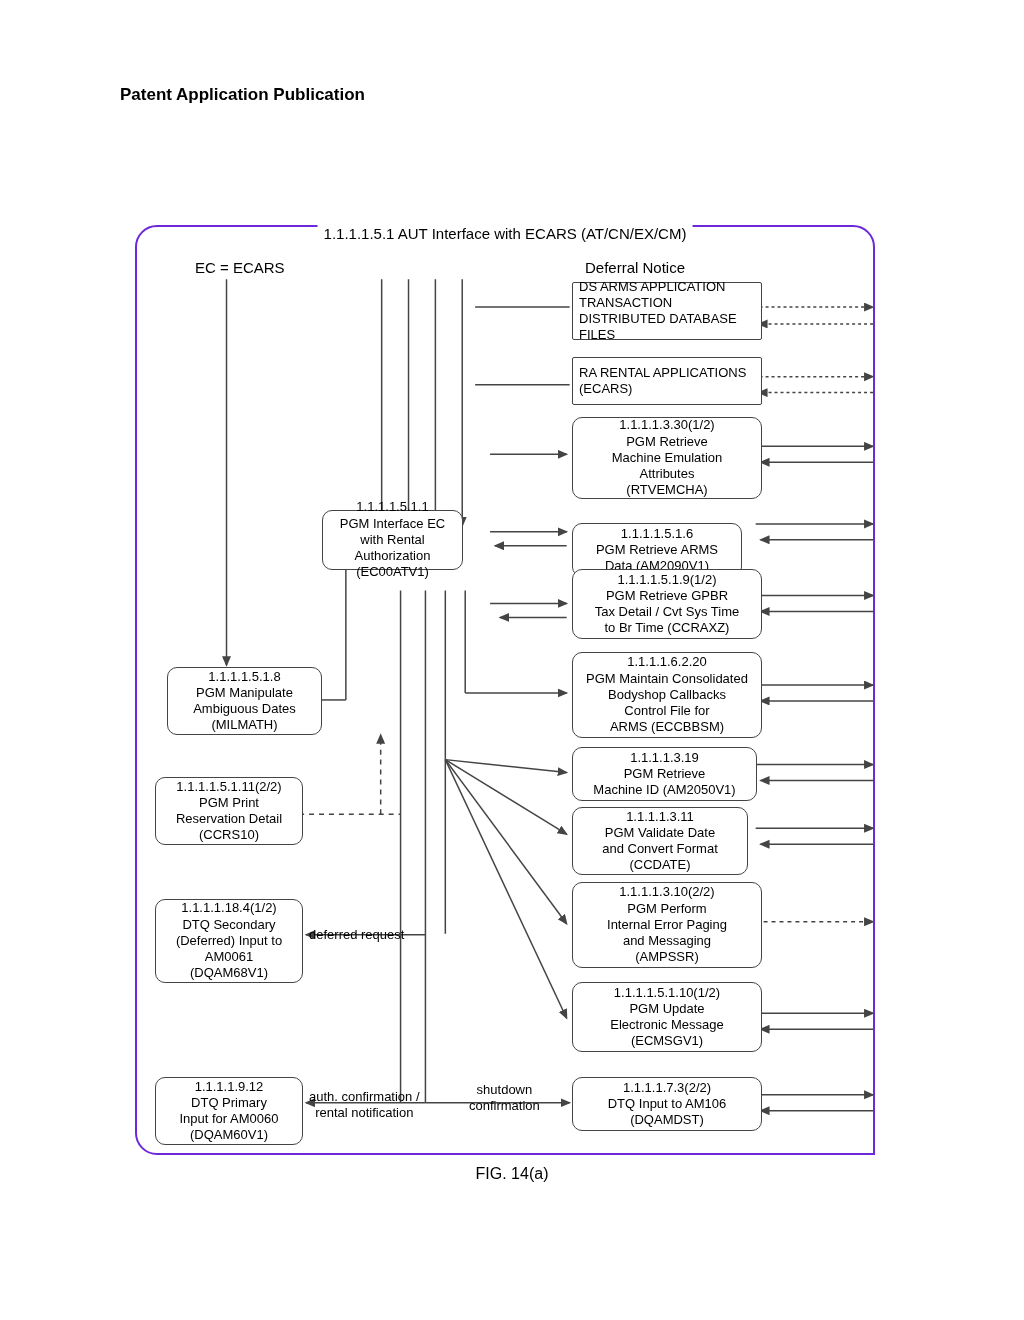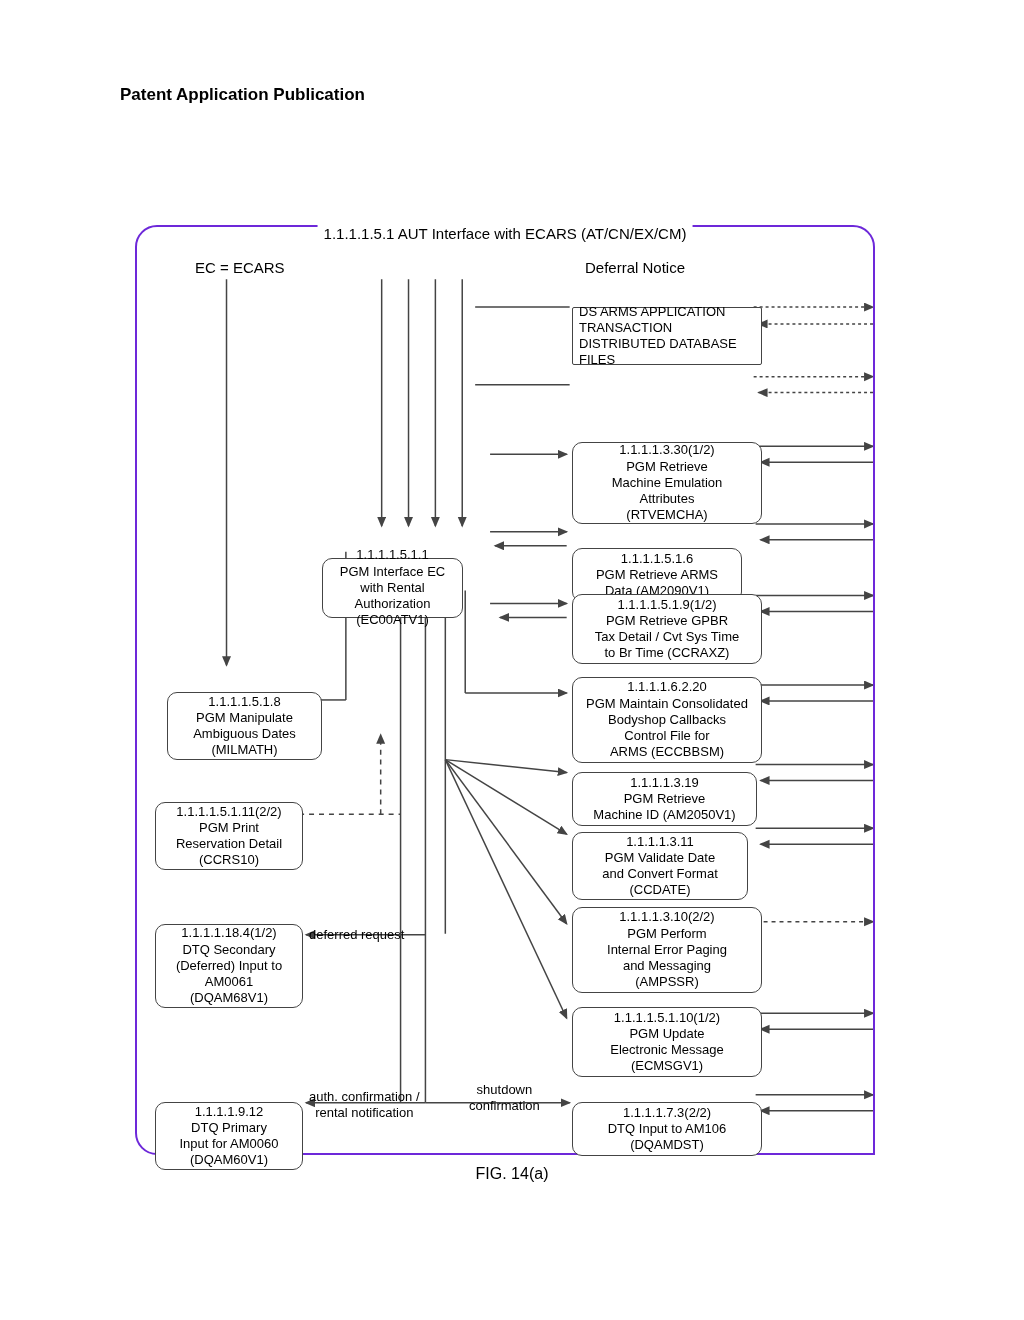"DS ARMS APPLICATION TRANSACTION" .box { margin-top: 25px -> none }
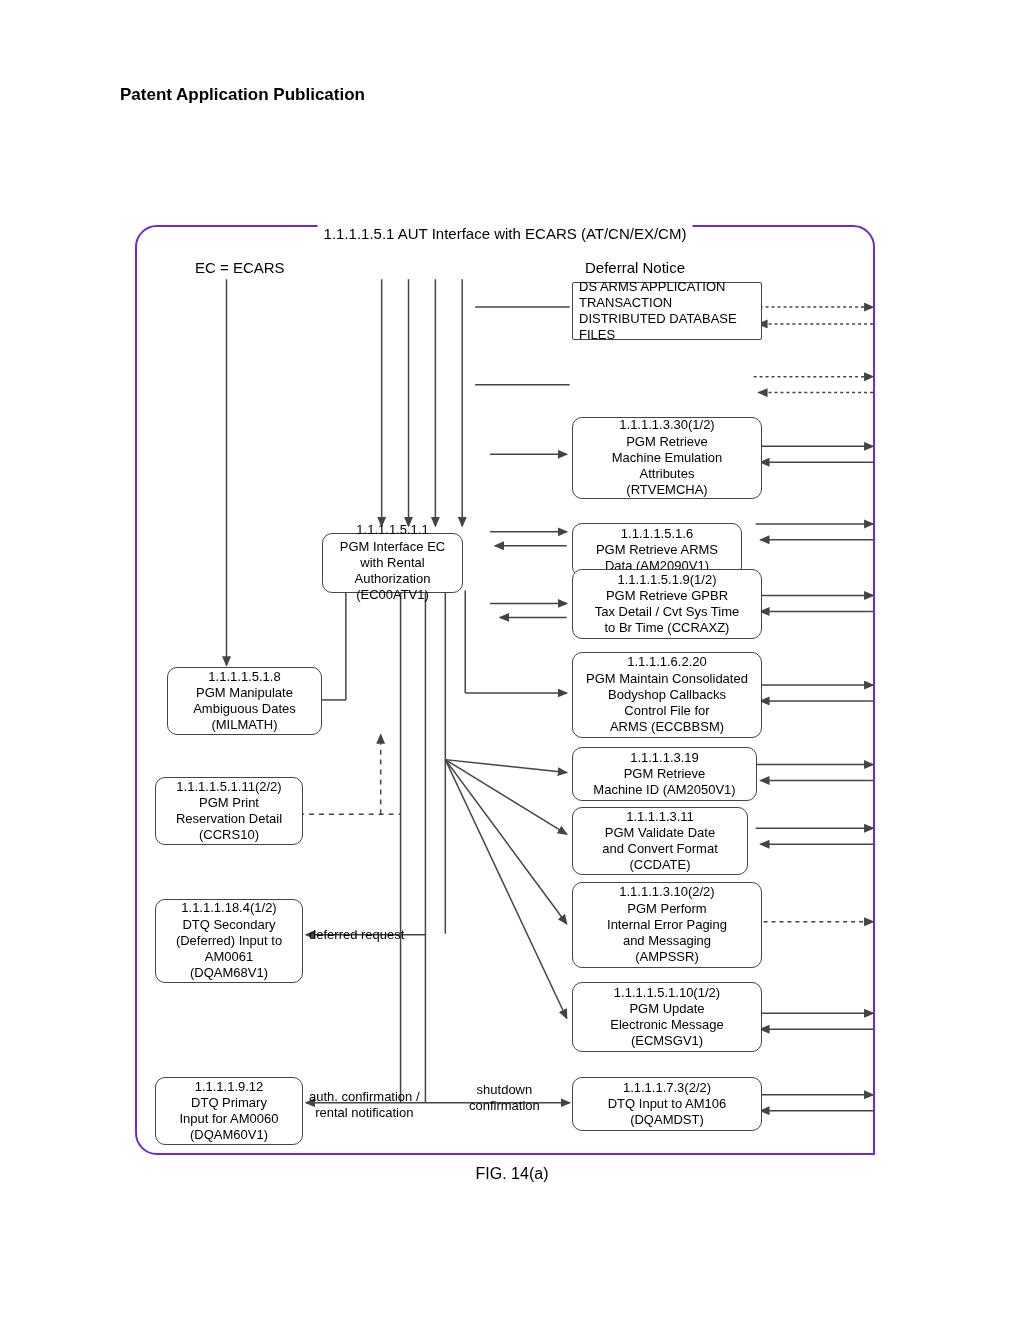"RA RENTAL APPLICATIONS (ECARS)" div.box { html: none -> <div>RA RENTAL APPLICATIONS (ECARS)</div> }
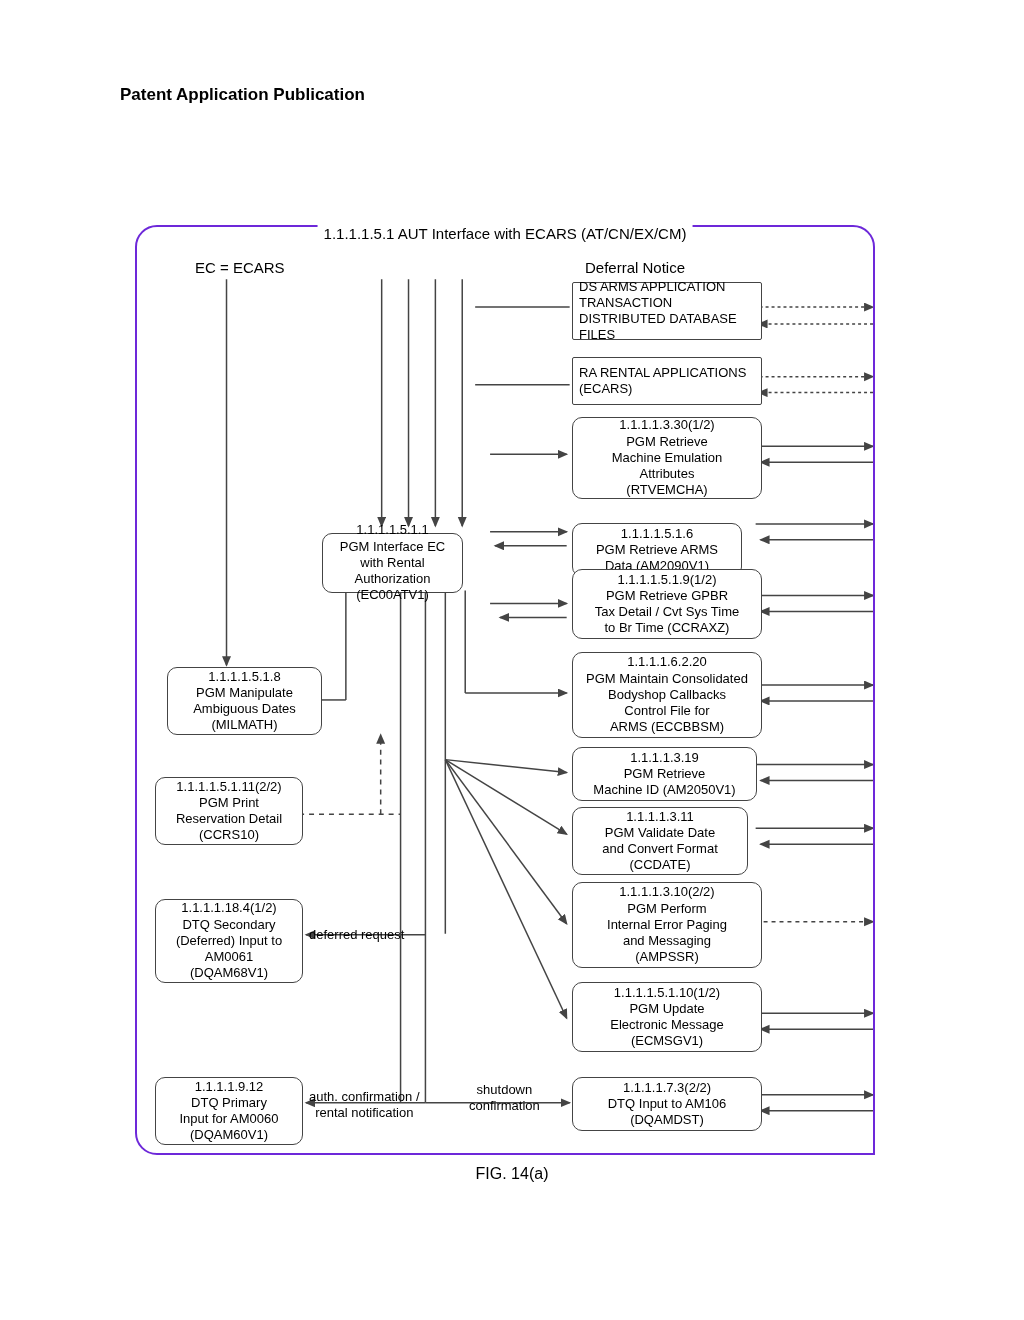"1.1.1.1.5.1.1" div.box { top: 306px -> 283px }
